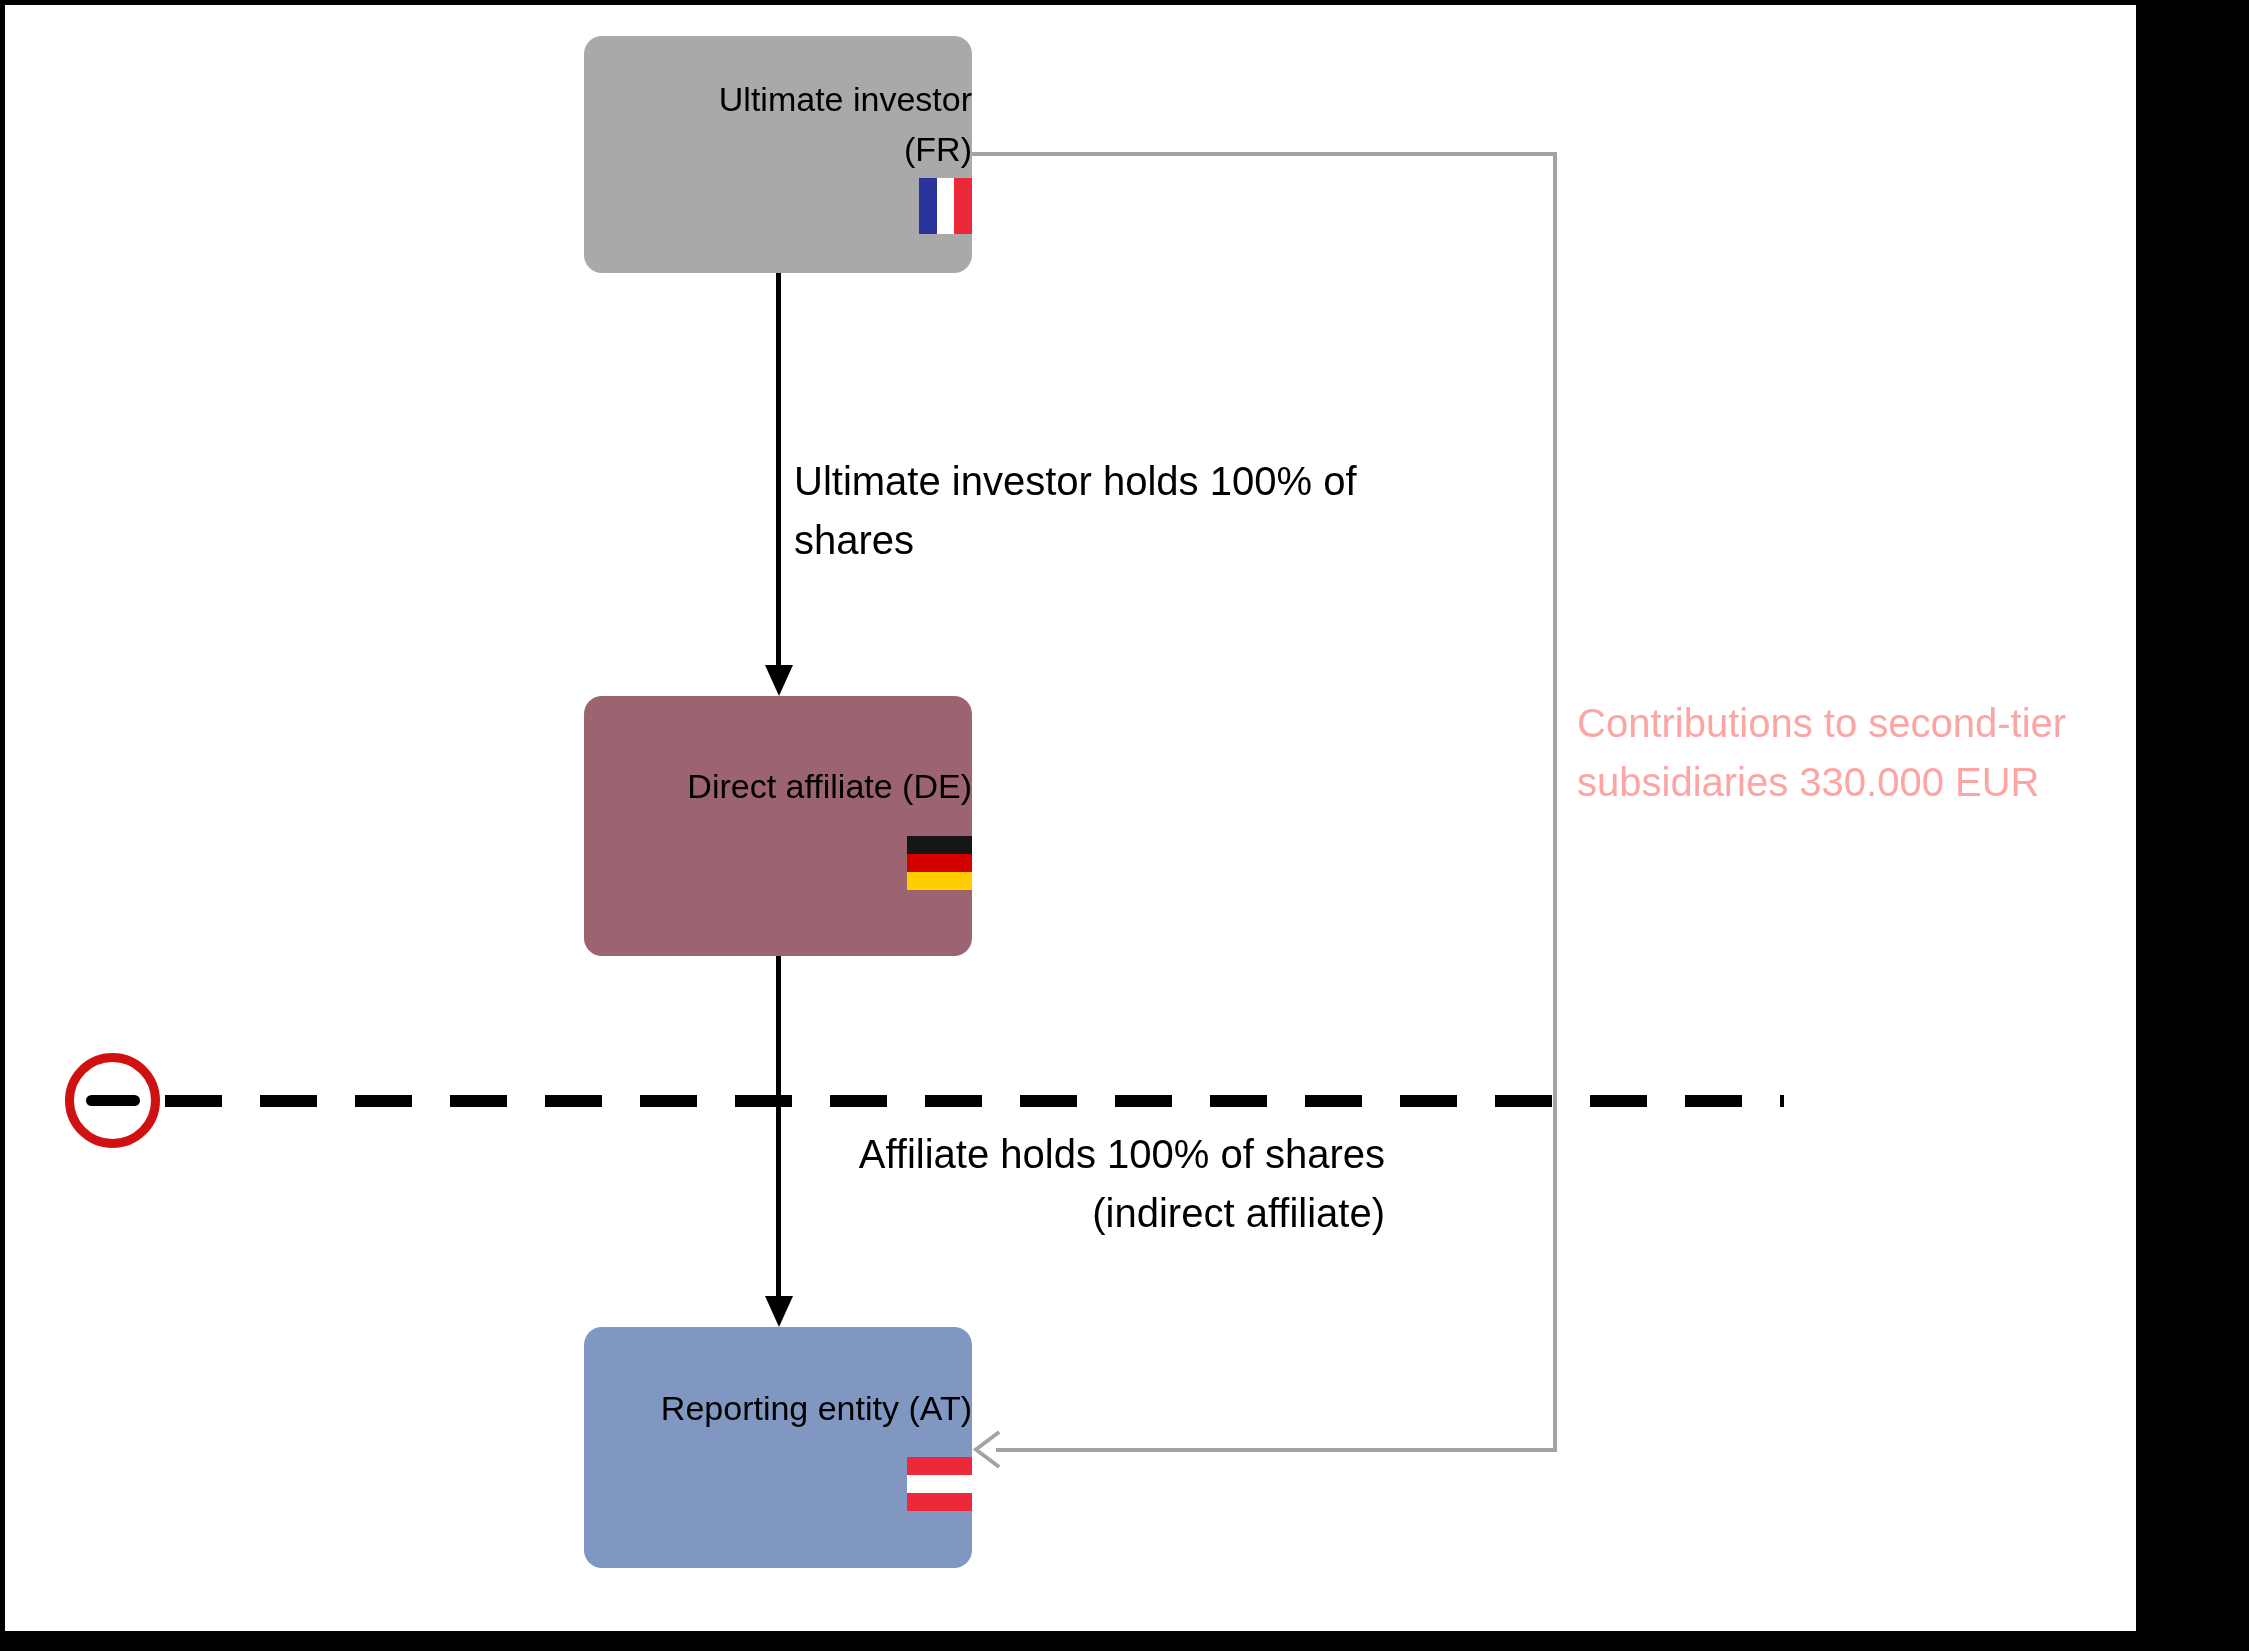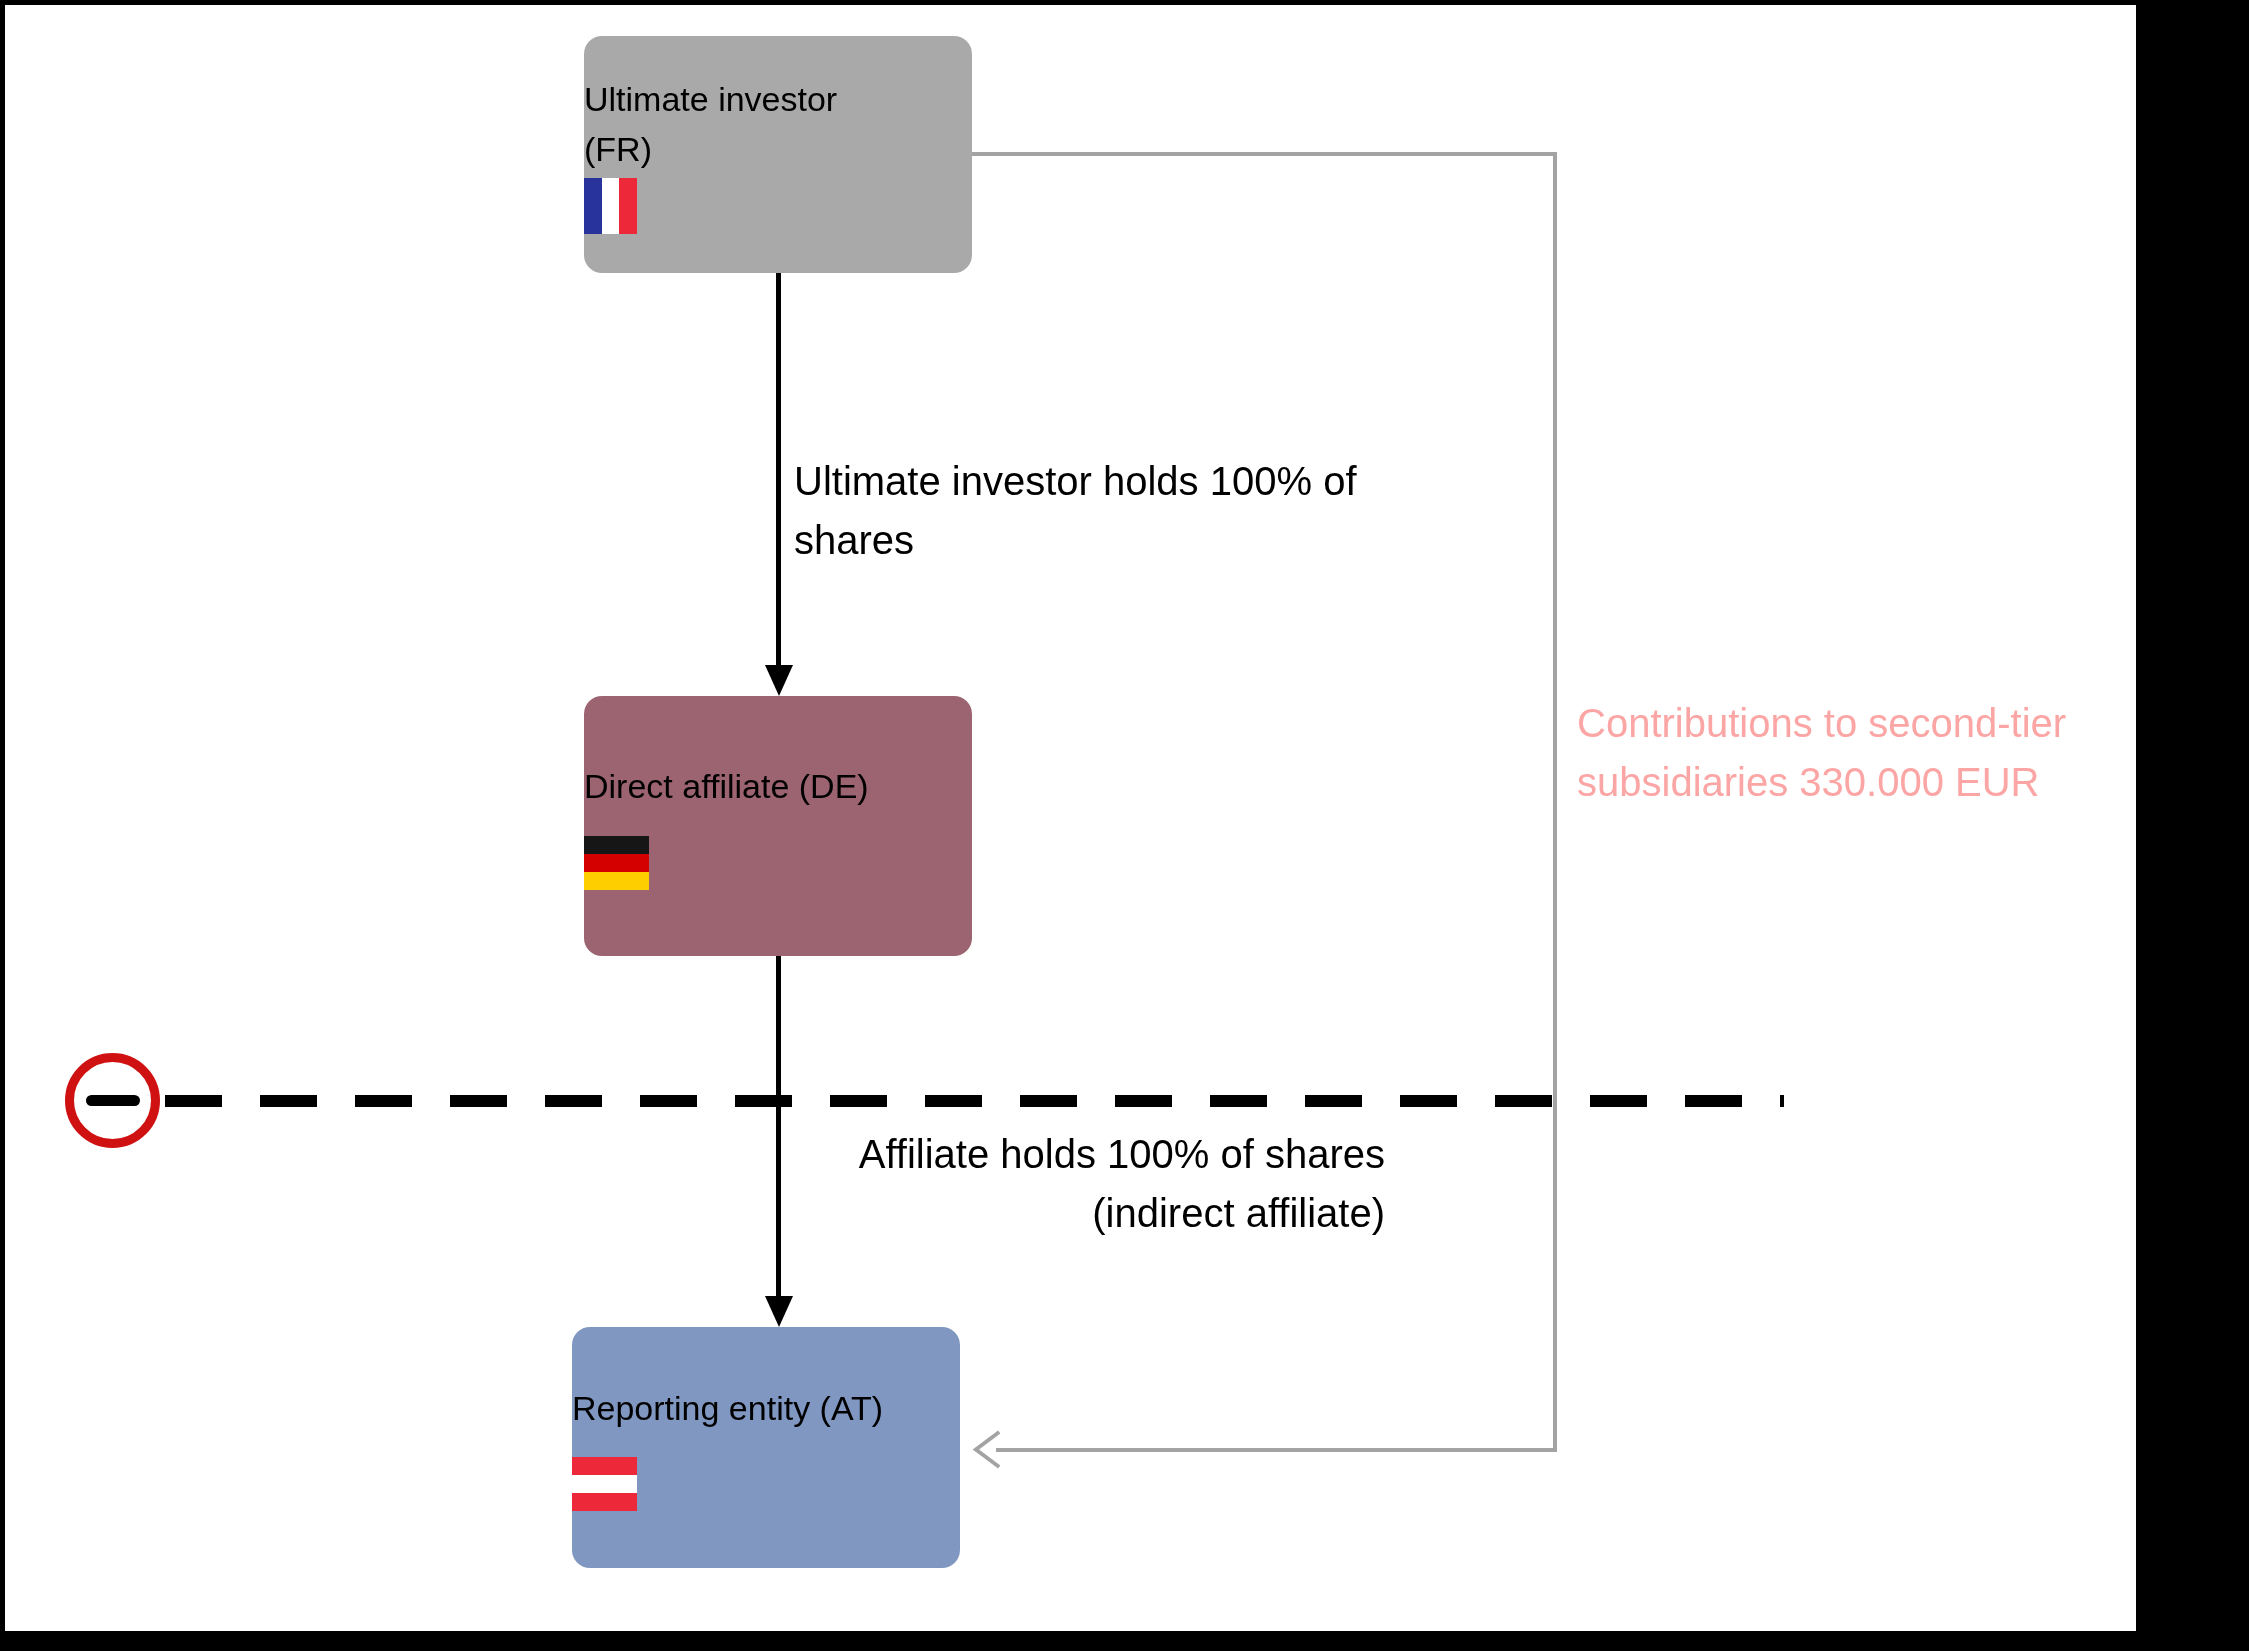"Ultimate investor" .node { align-items: flex-start -> flex-end }
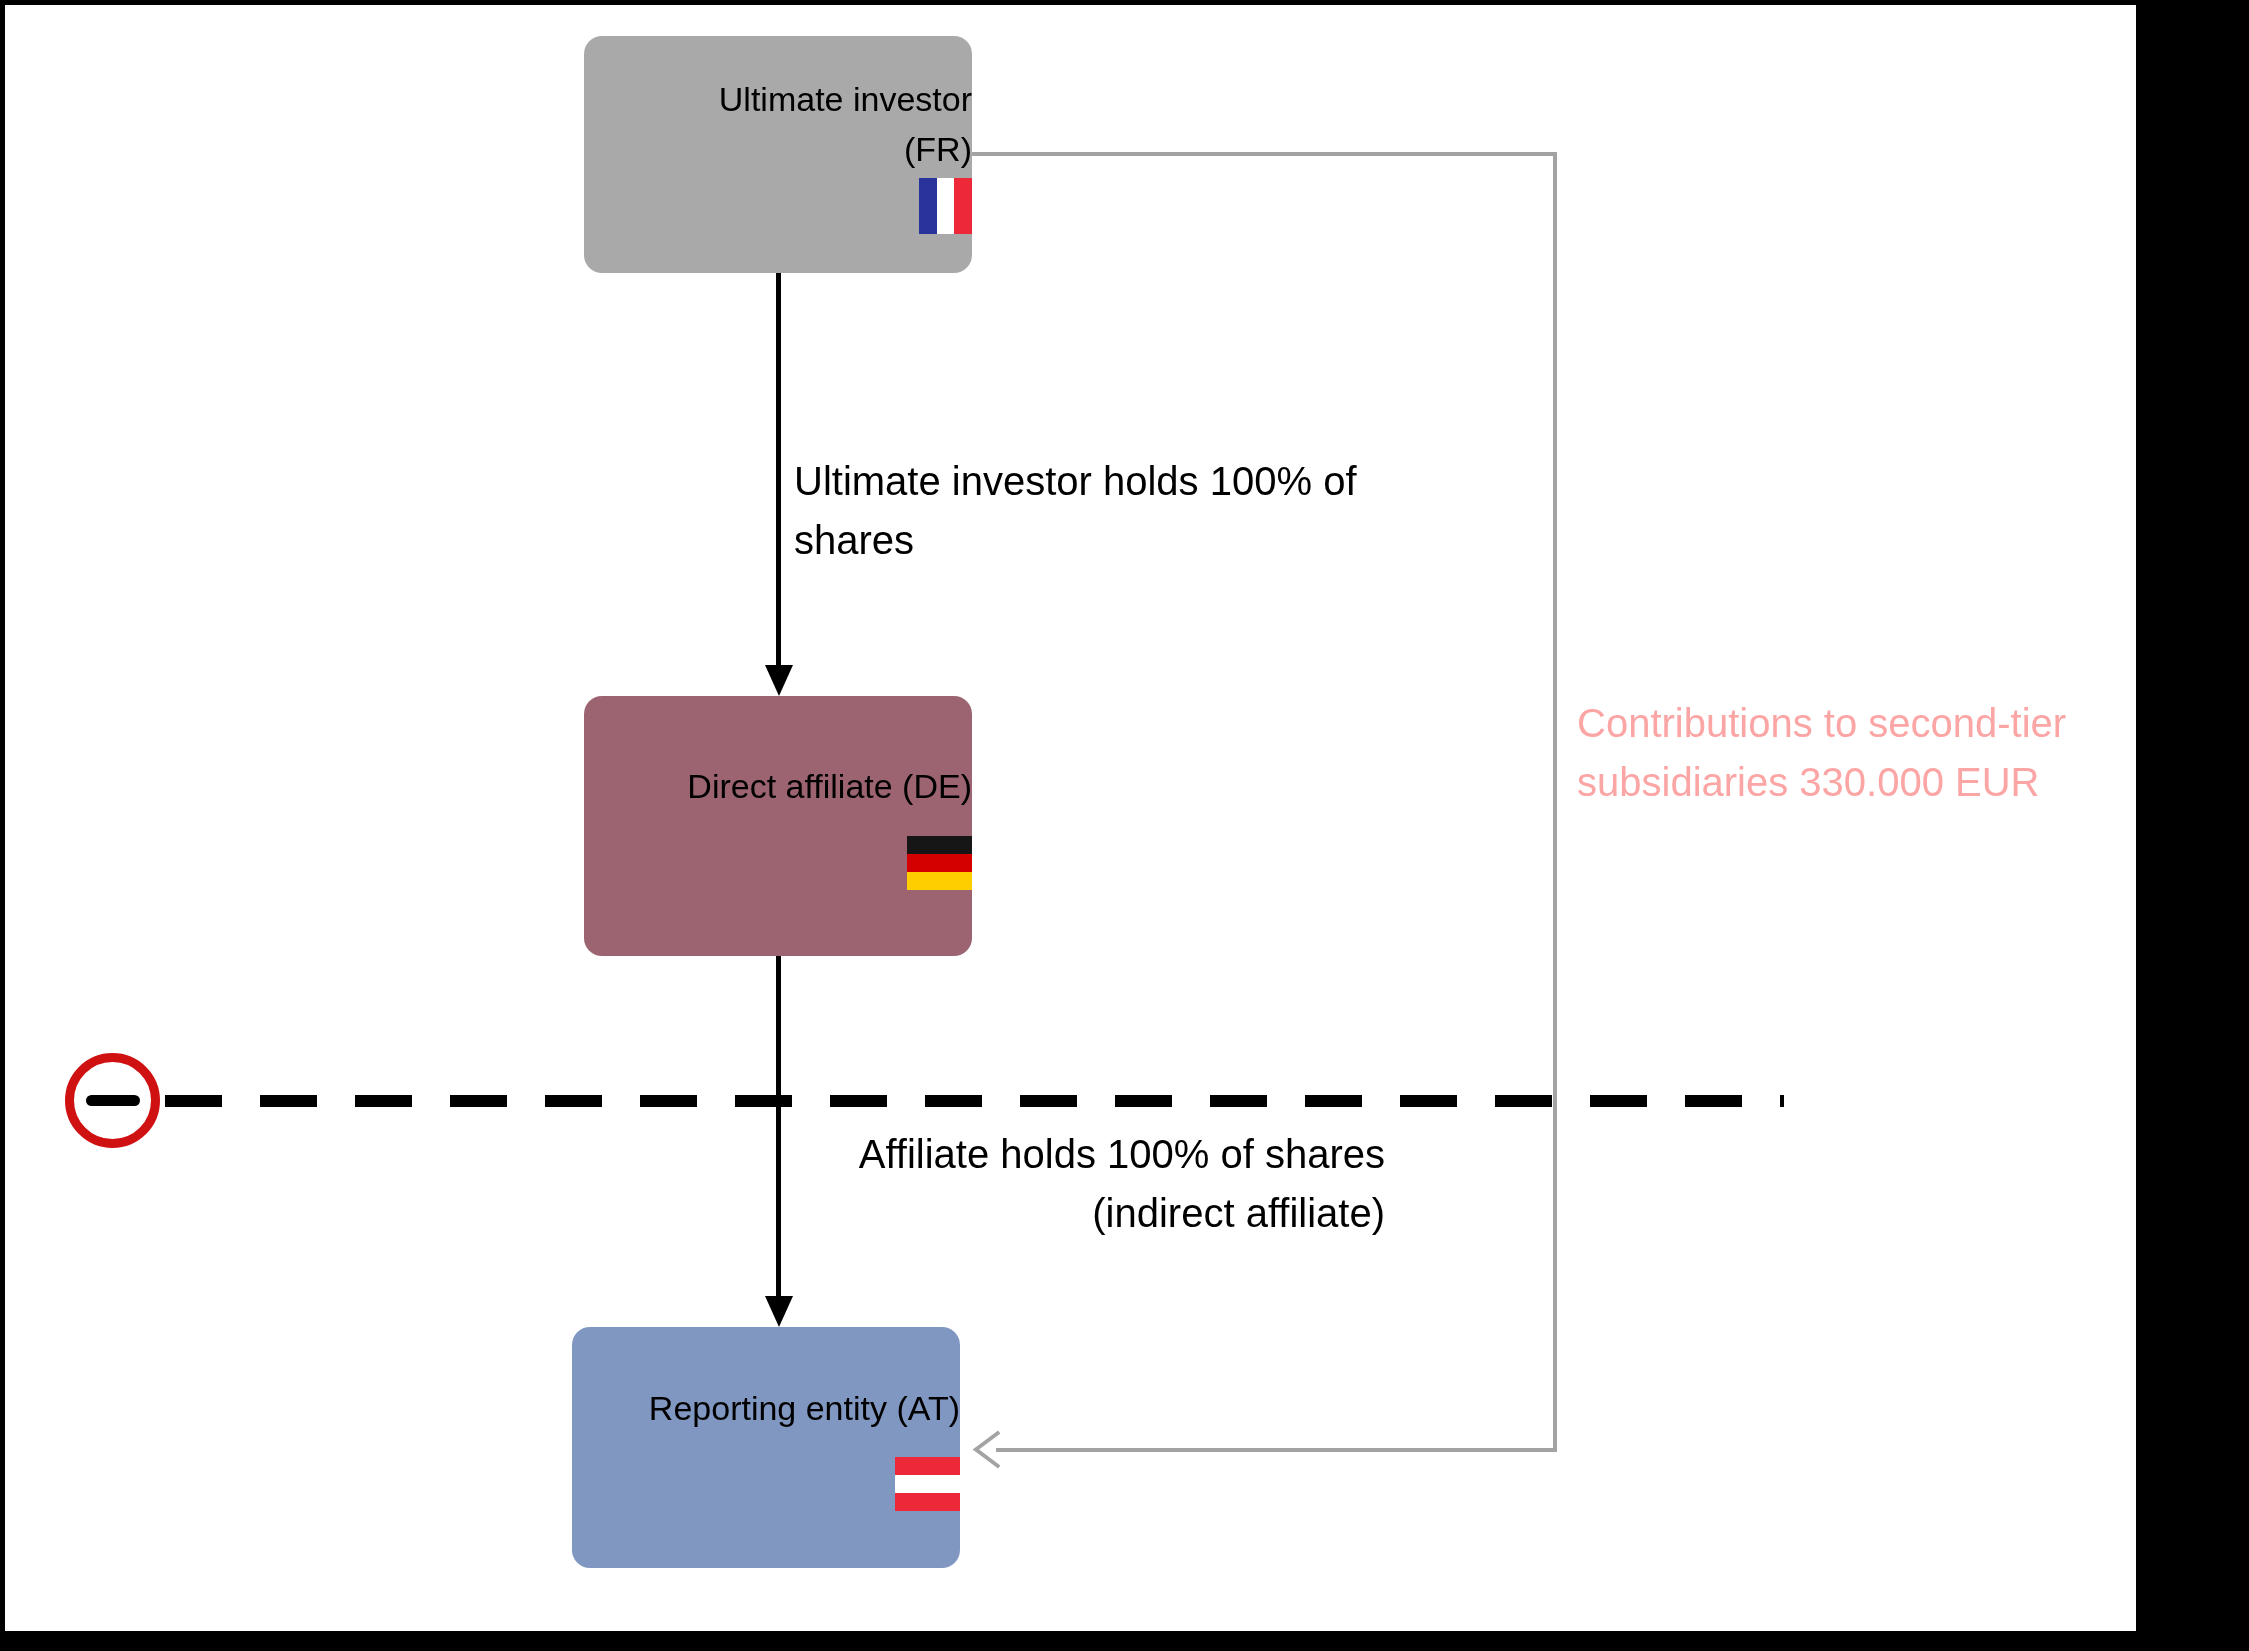"Reporting entity (AT)" .node-entity { left: 572px -> 584px }
